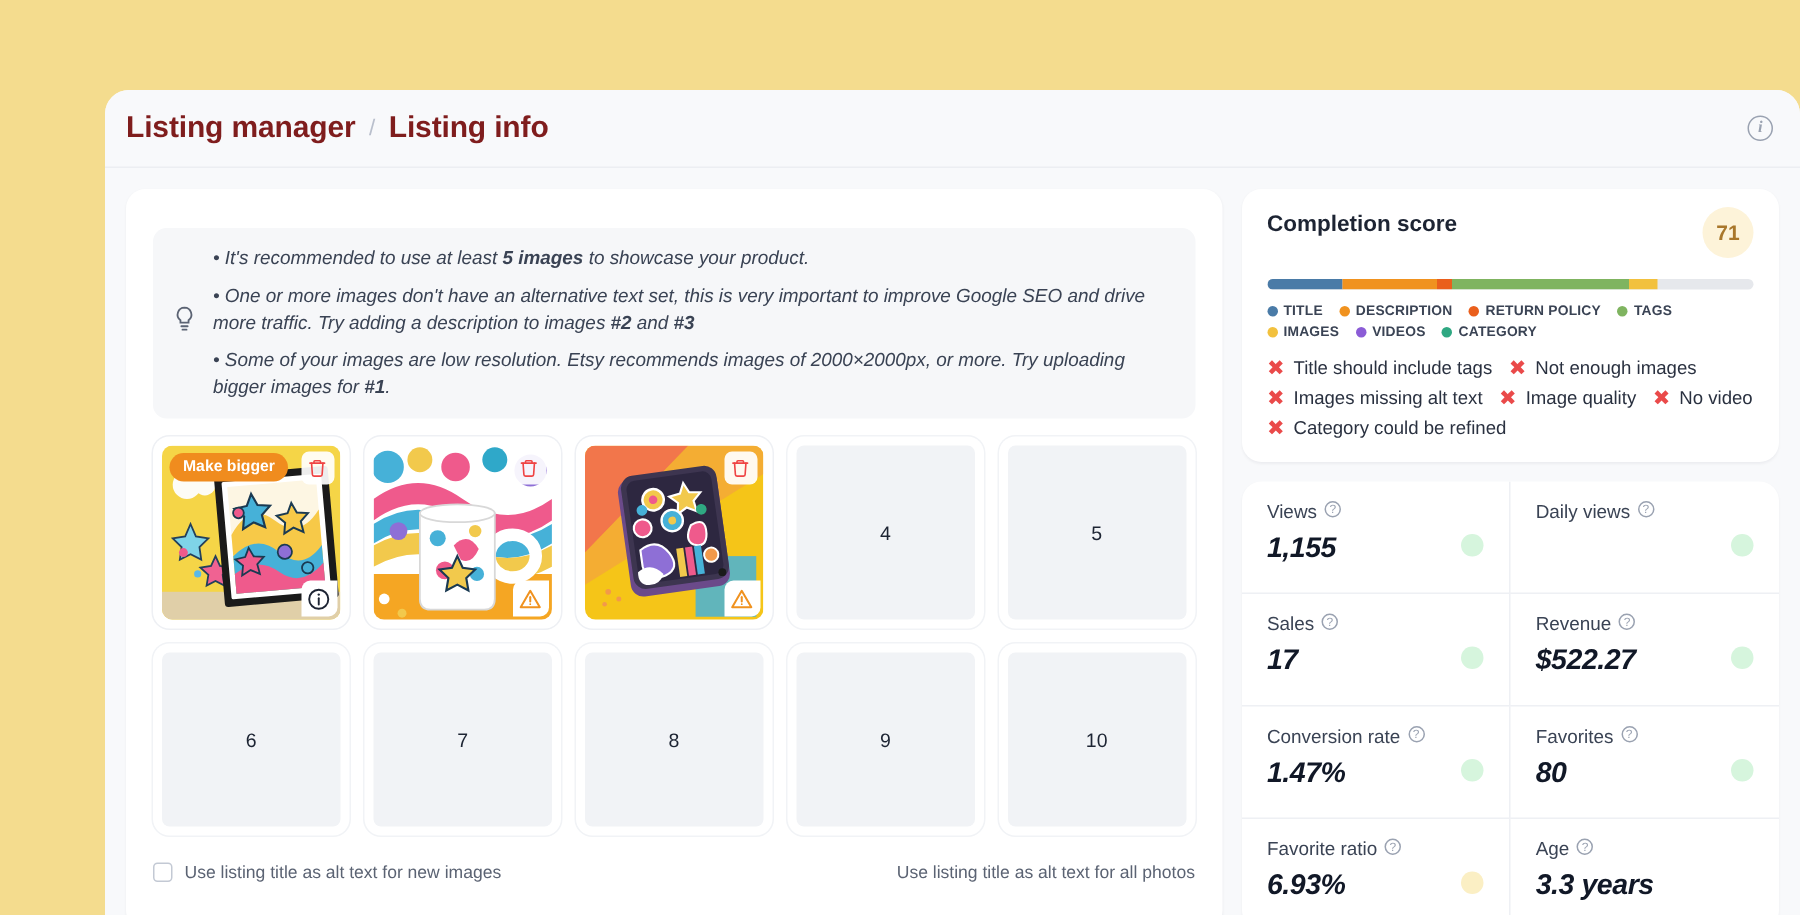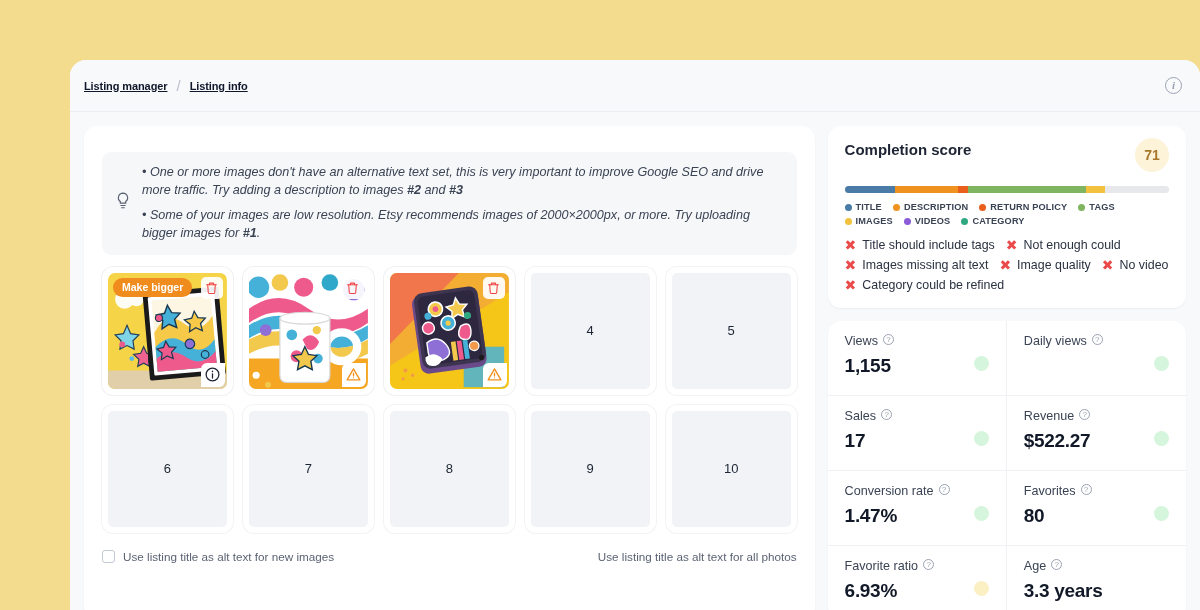"Listing manager" .crumb { color: #0f172a -> #7f1d1d; font-size: 11px -> 20px; text-decoration: underline -> none }
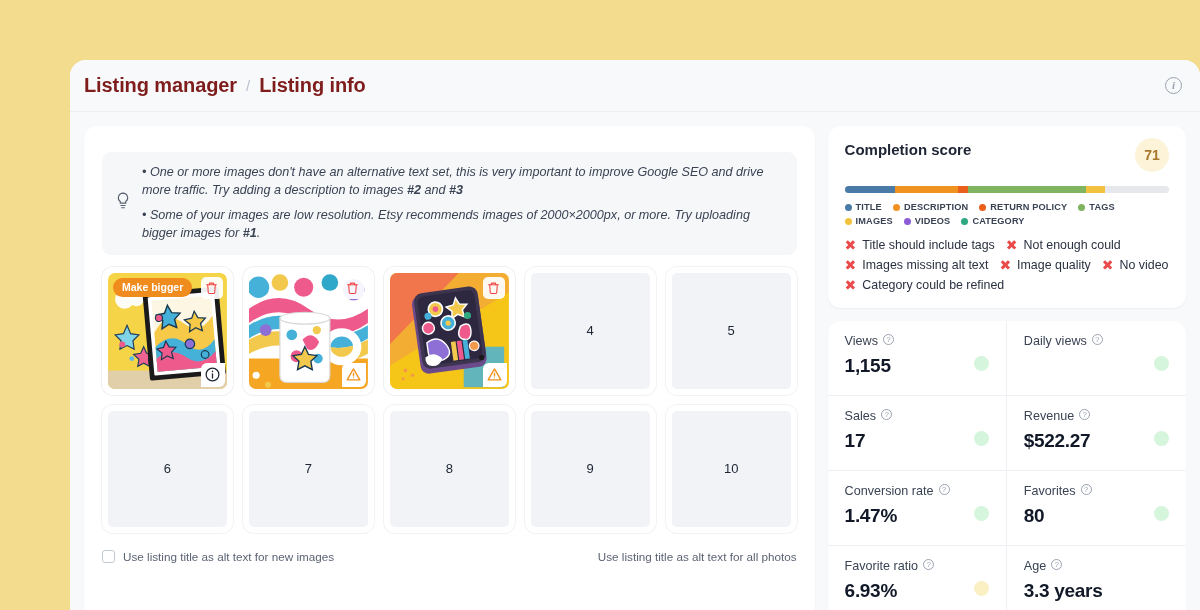"• It's recommended to use" div.tip { html: none -> <div><span>• It's recommended to use at least </span><b>5 images</b><span> to showcase your product.</span></div> }
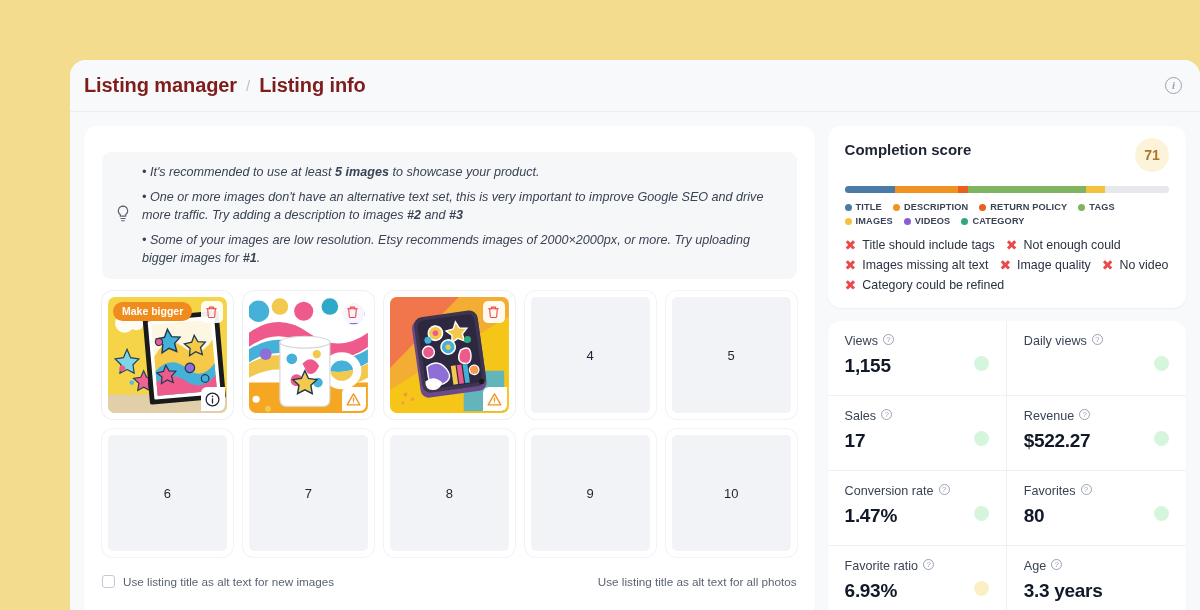"Not enough could" span.issue-label { text: could -> images }
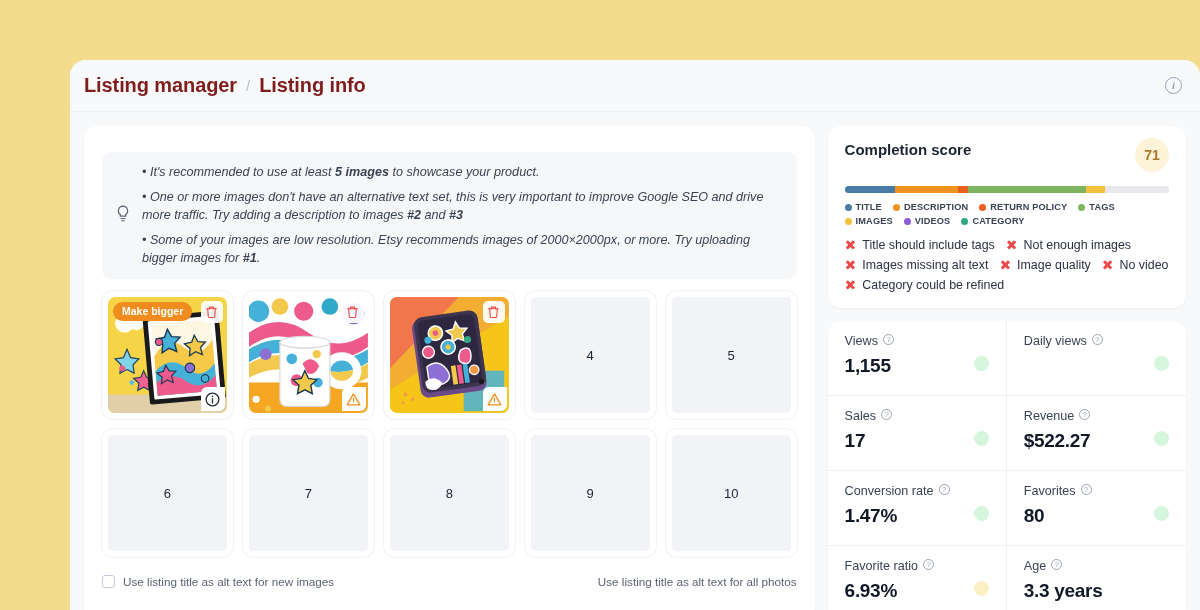"1,155" .stat-value { font-style: none -> italic }
